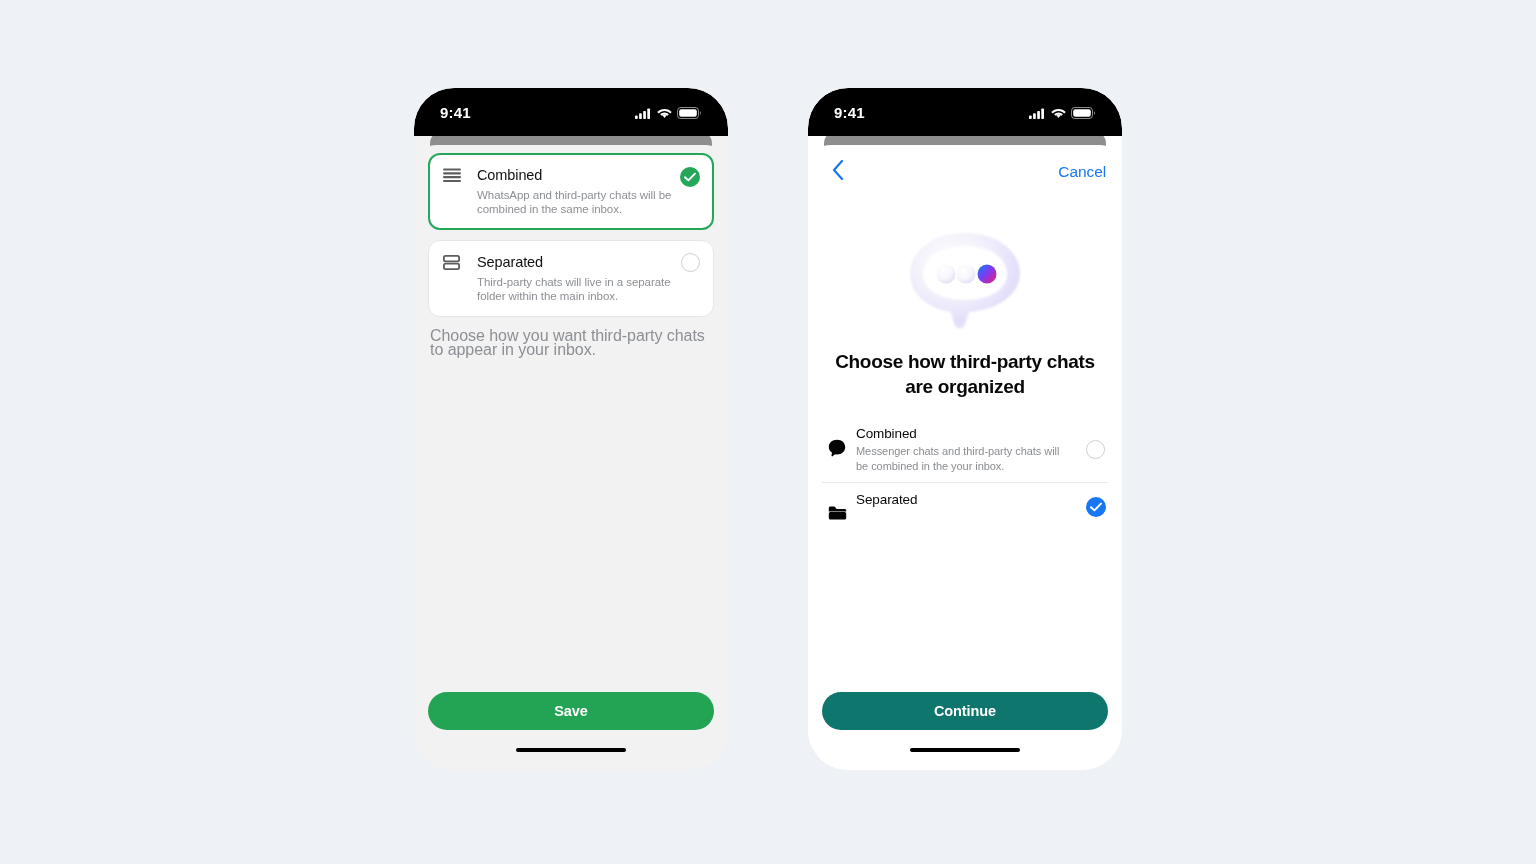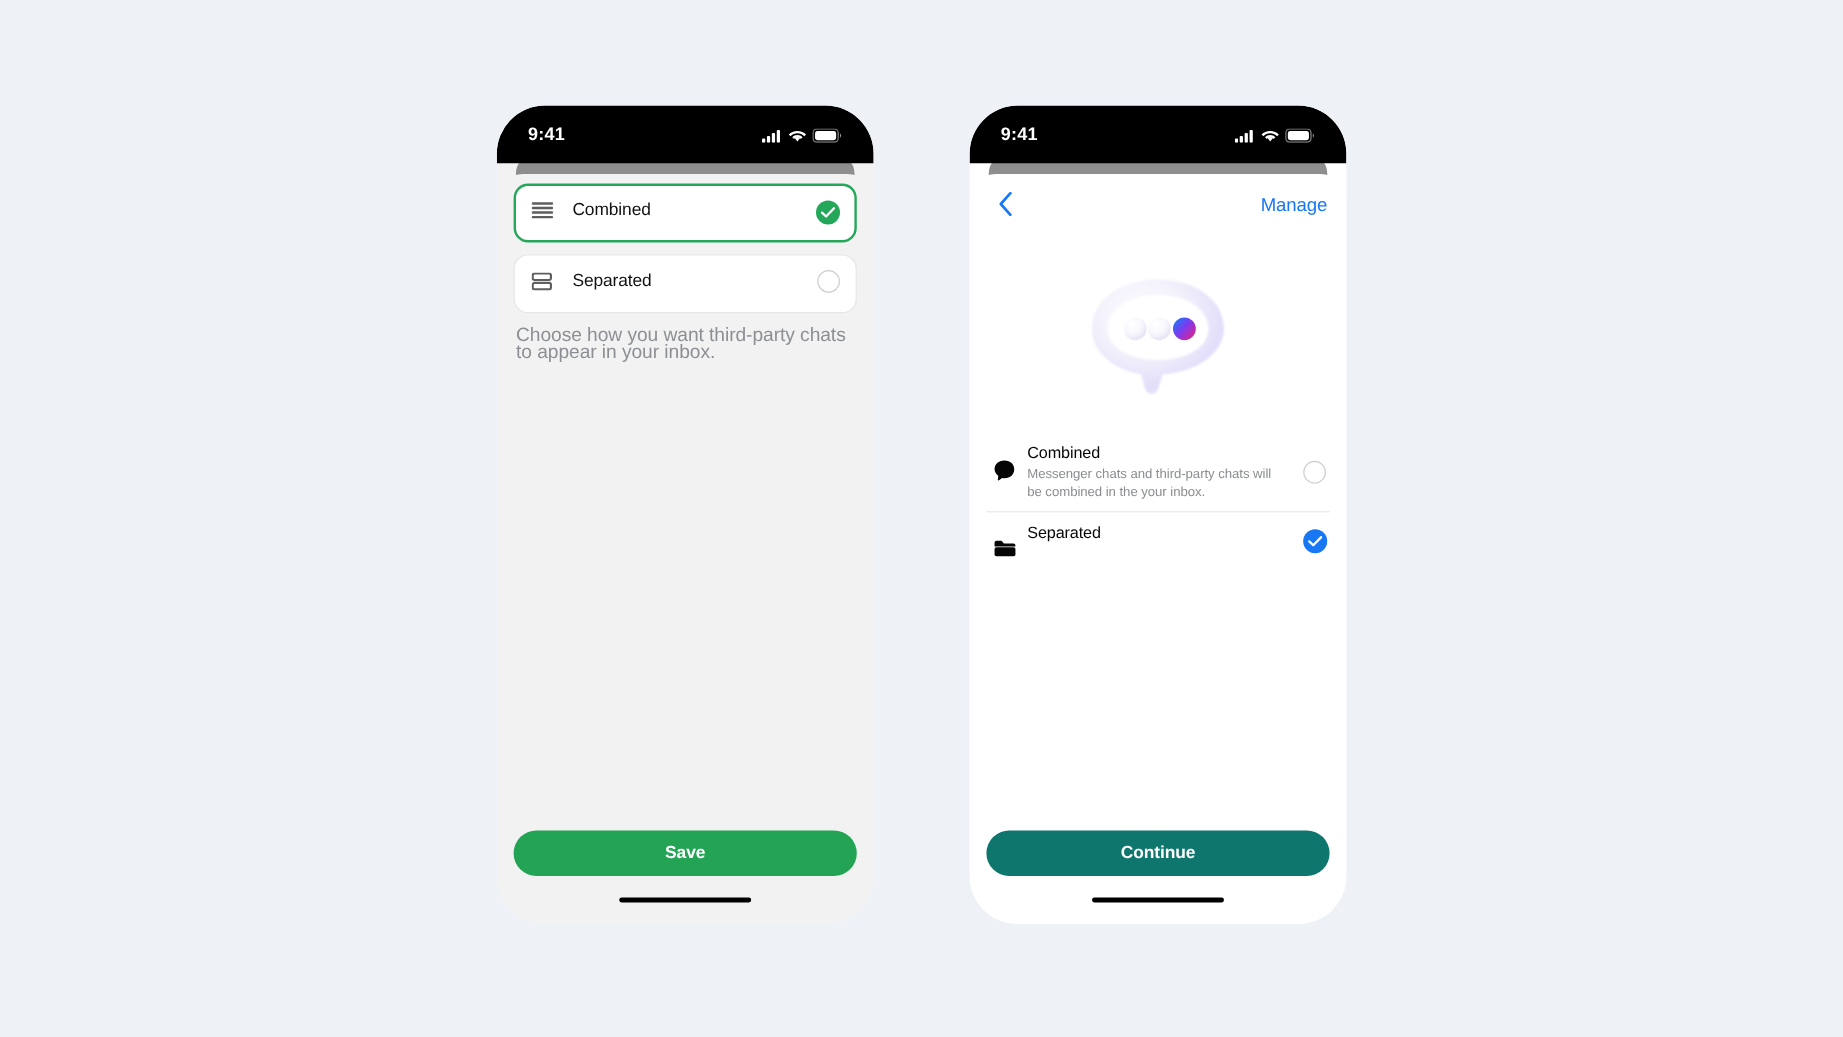"Manage" div.cancel-btn { text: Manage -> Cancel }
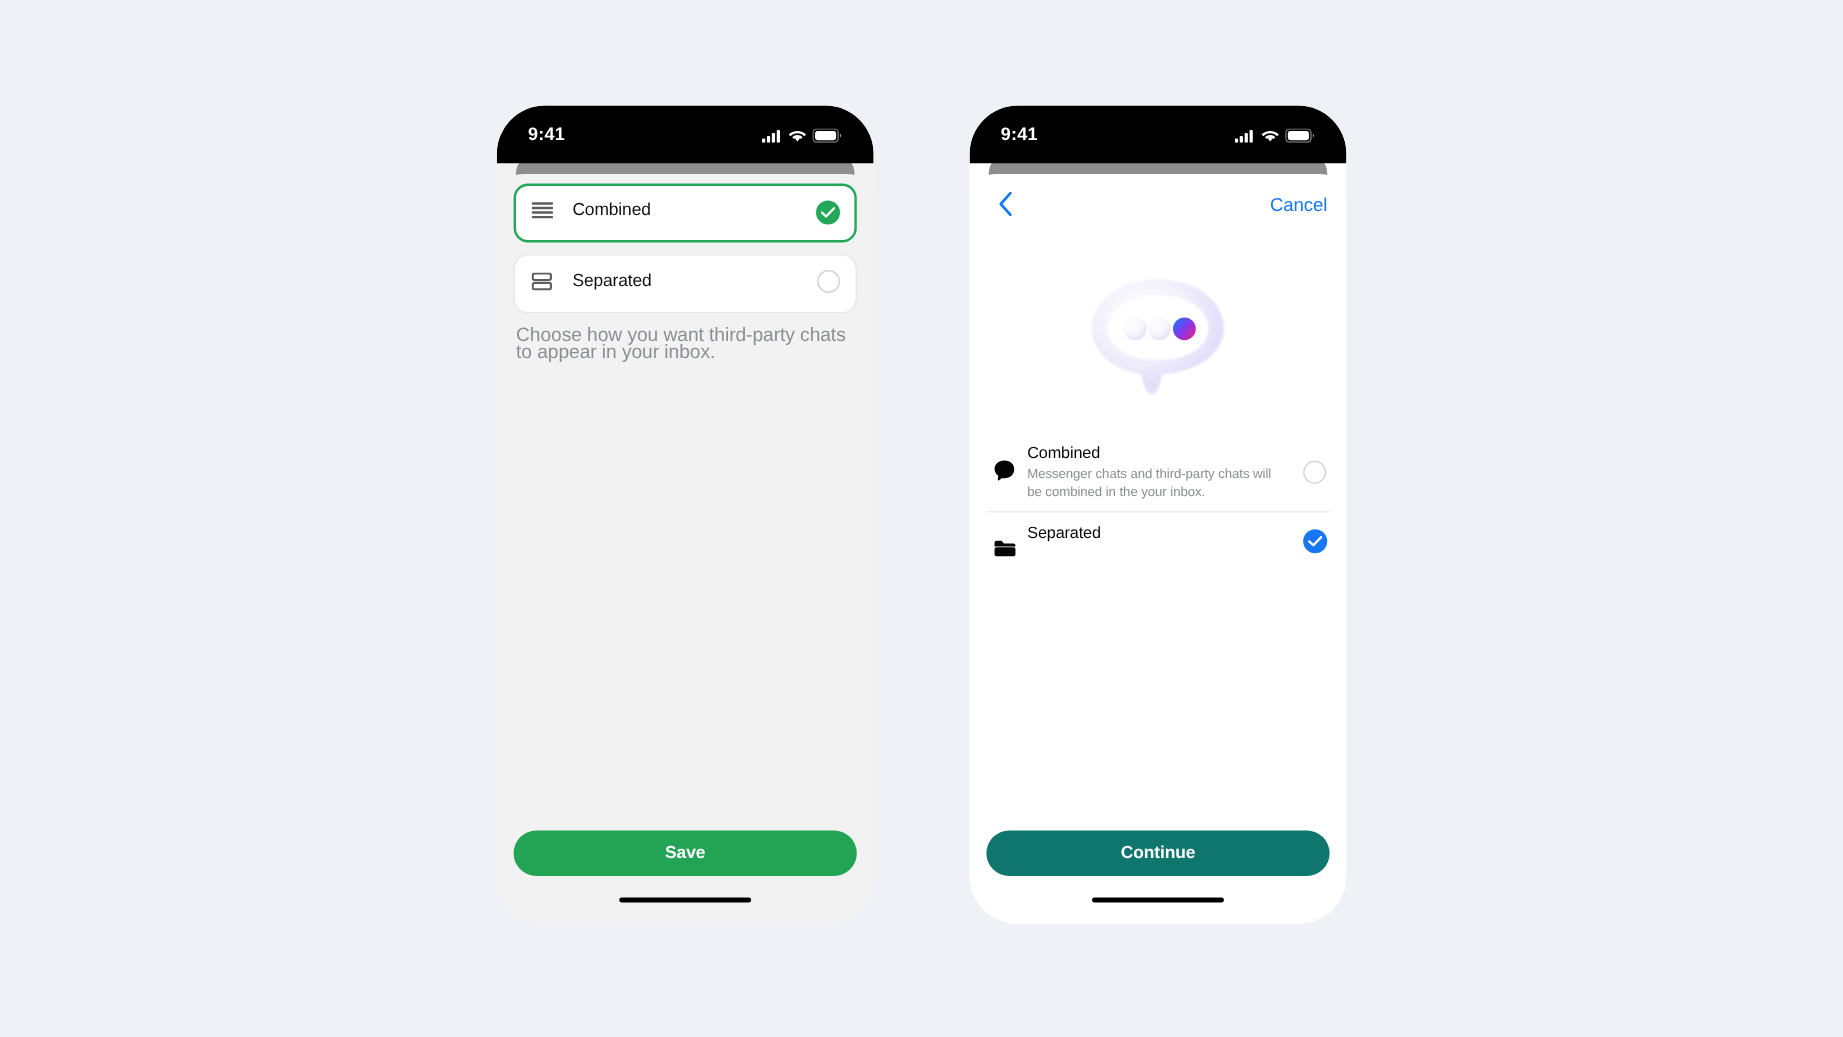"WhatsApp and third-party chats will" div.opt-desc { html: none -> <div>WhatsApp and third-party chats will be combined in the same inbox.</div> }
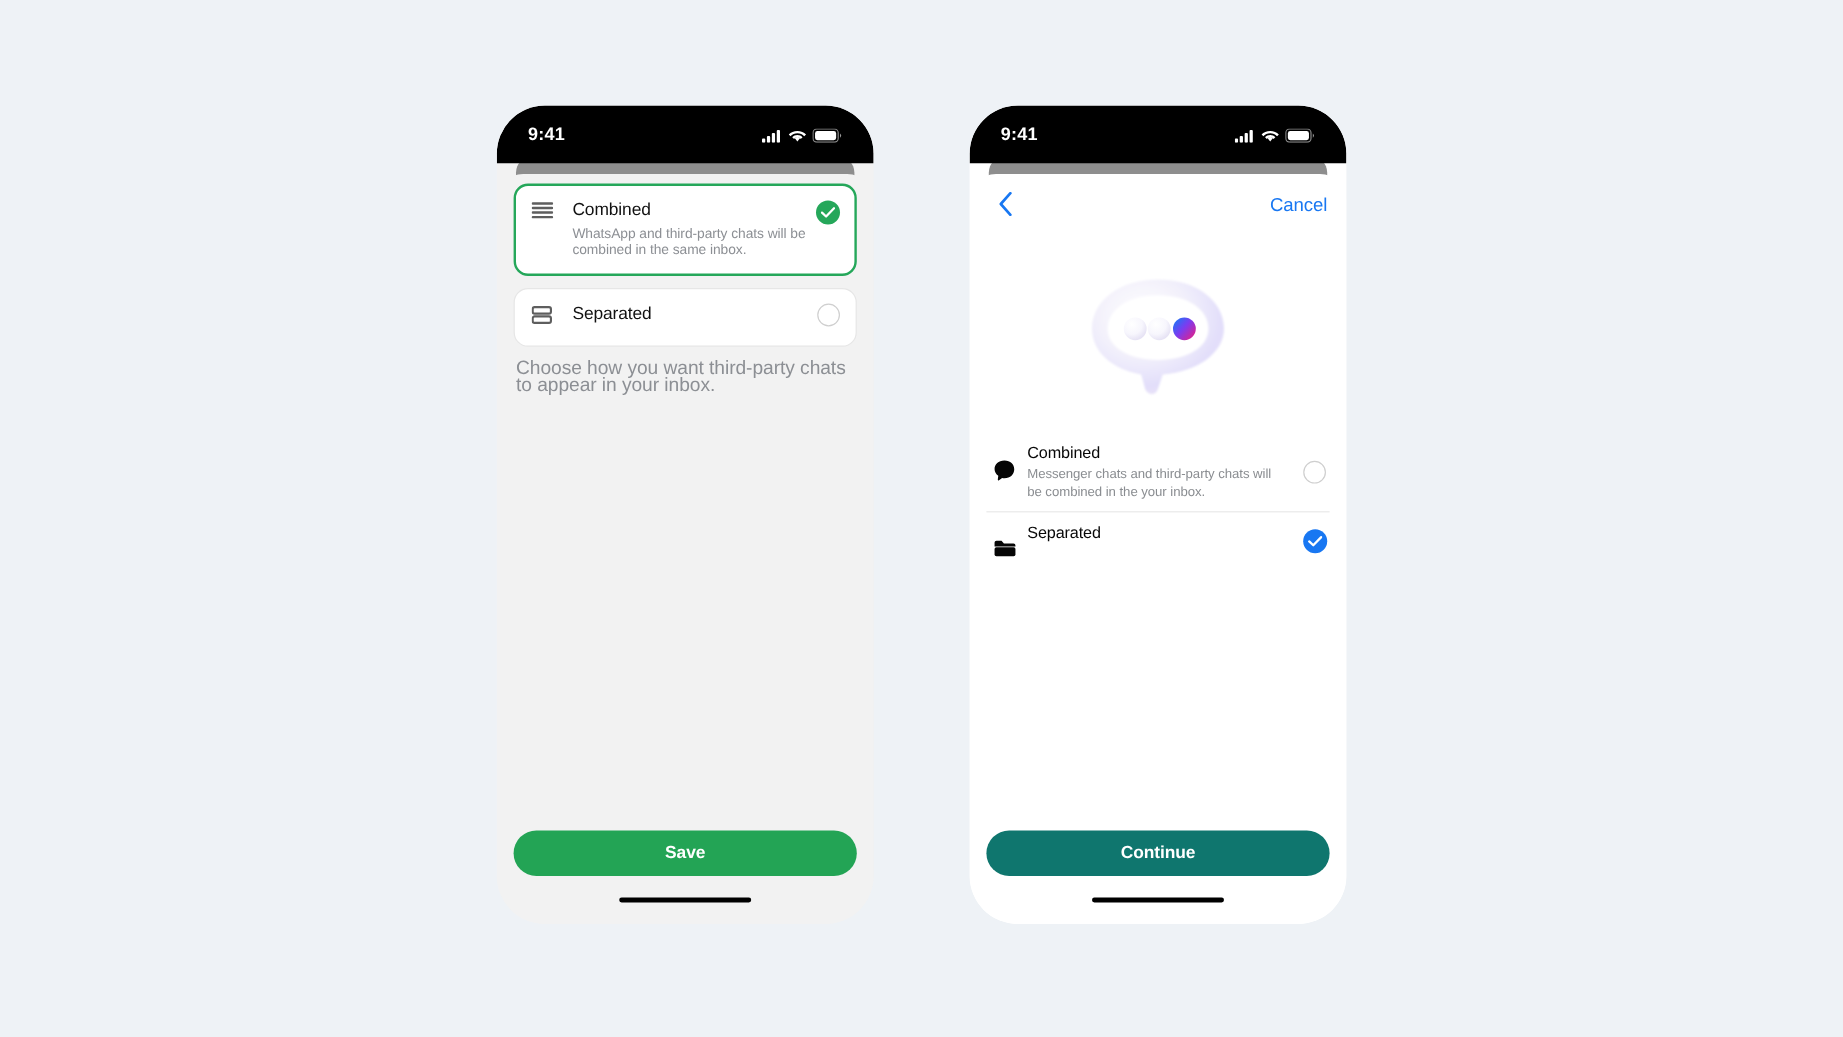"Third-party chats will live in" div.opt-desc { html: none -> <div>Third-party chats will live in a separate folder within the main inbox.</div> }
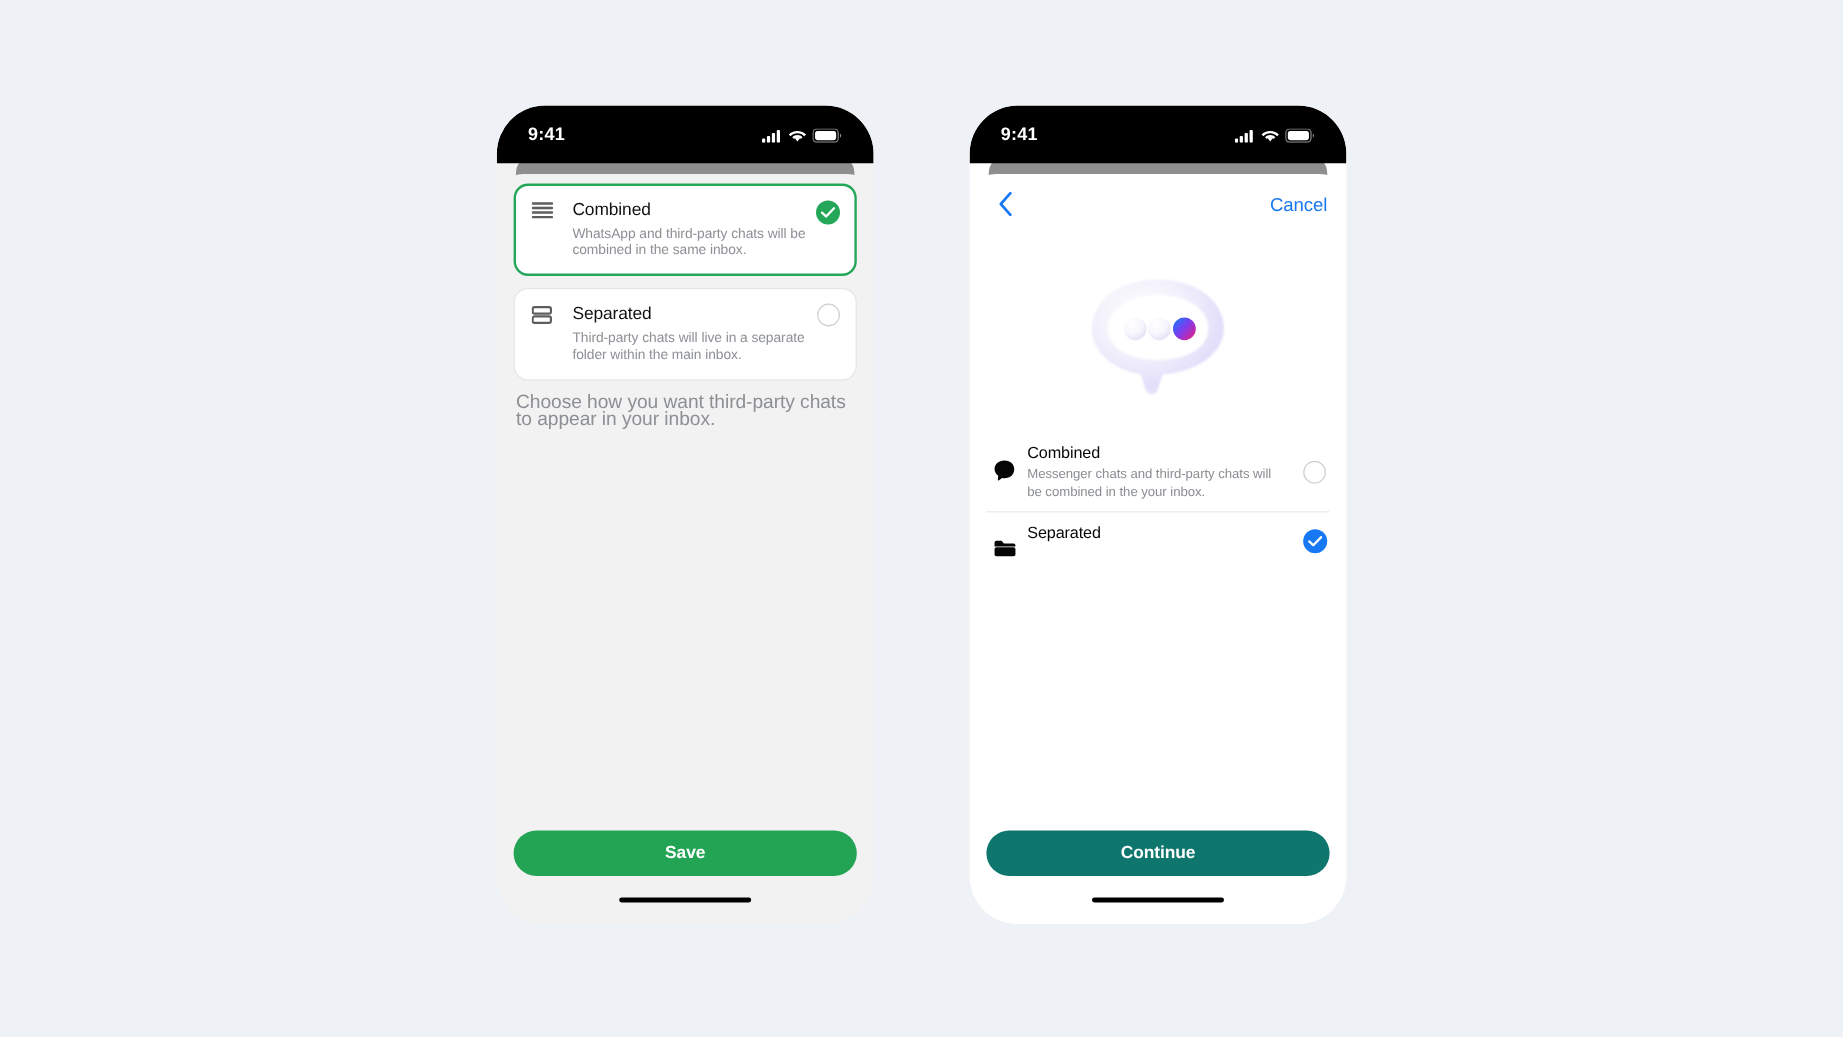"Choose how third-party chats are" div.hero-title { html: none -> <div>Choose how third-party chats are organized</div> }
